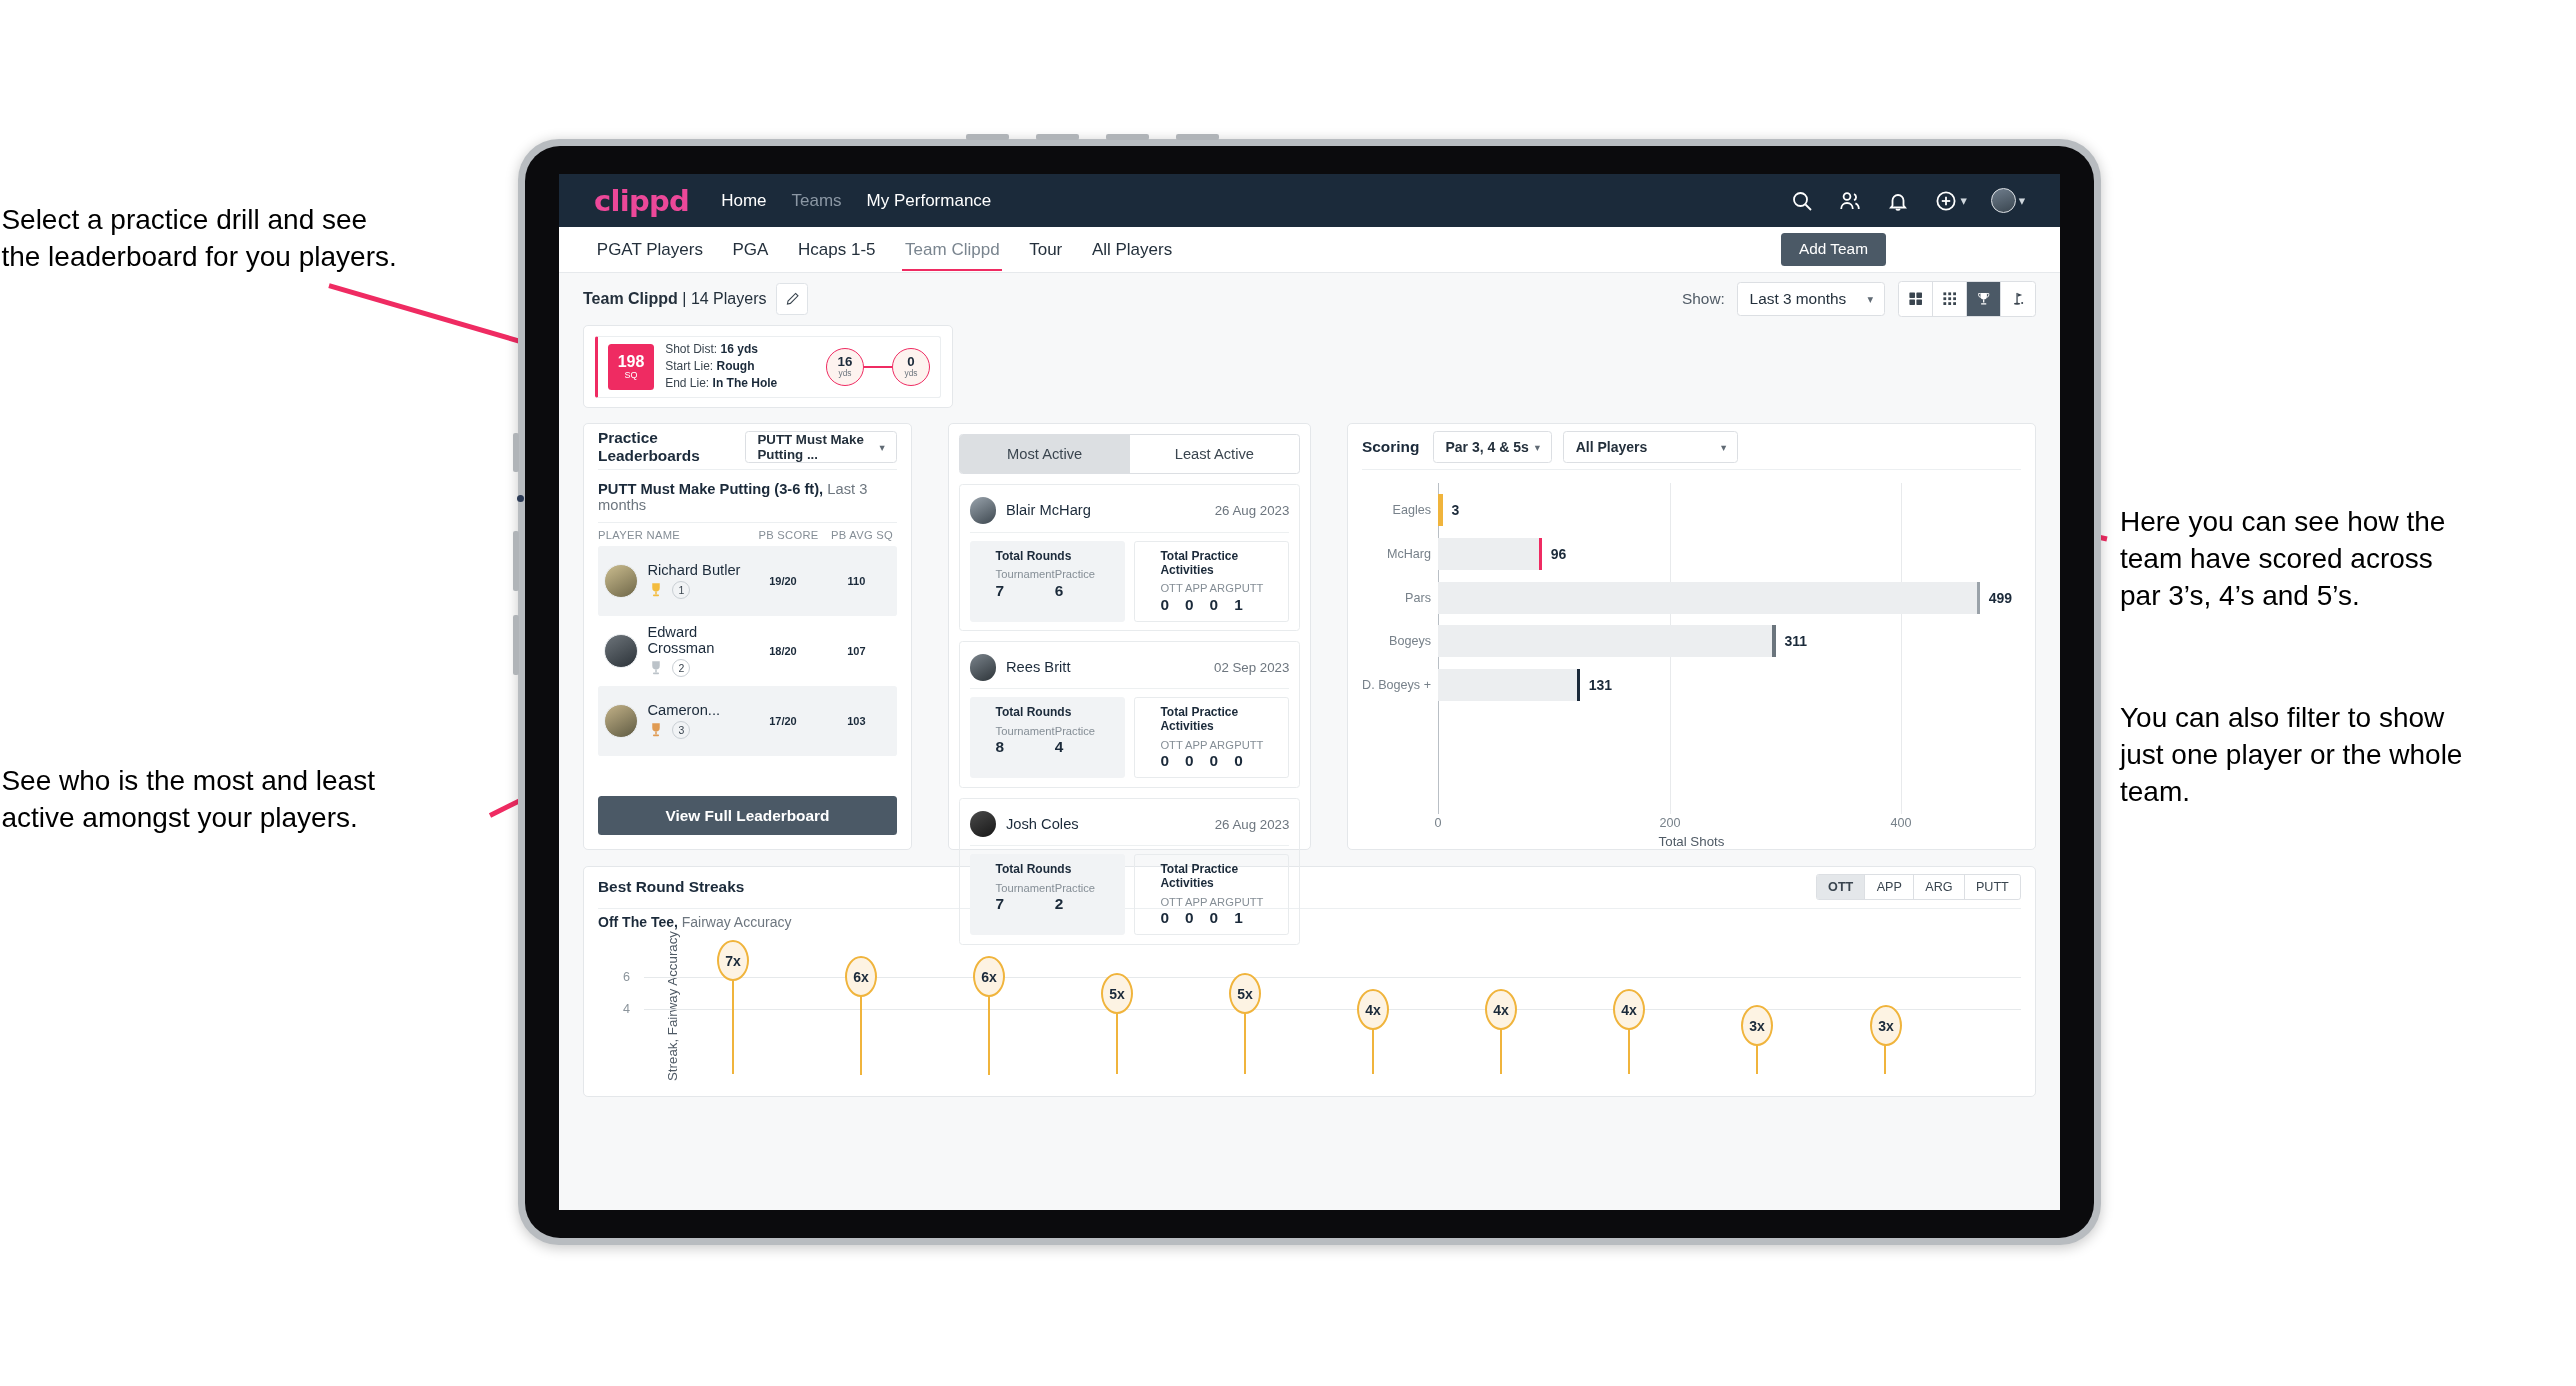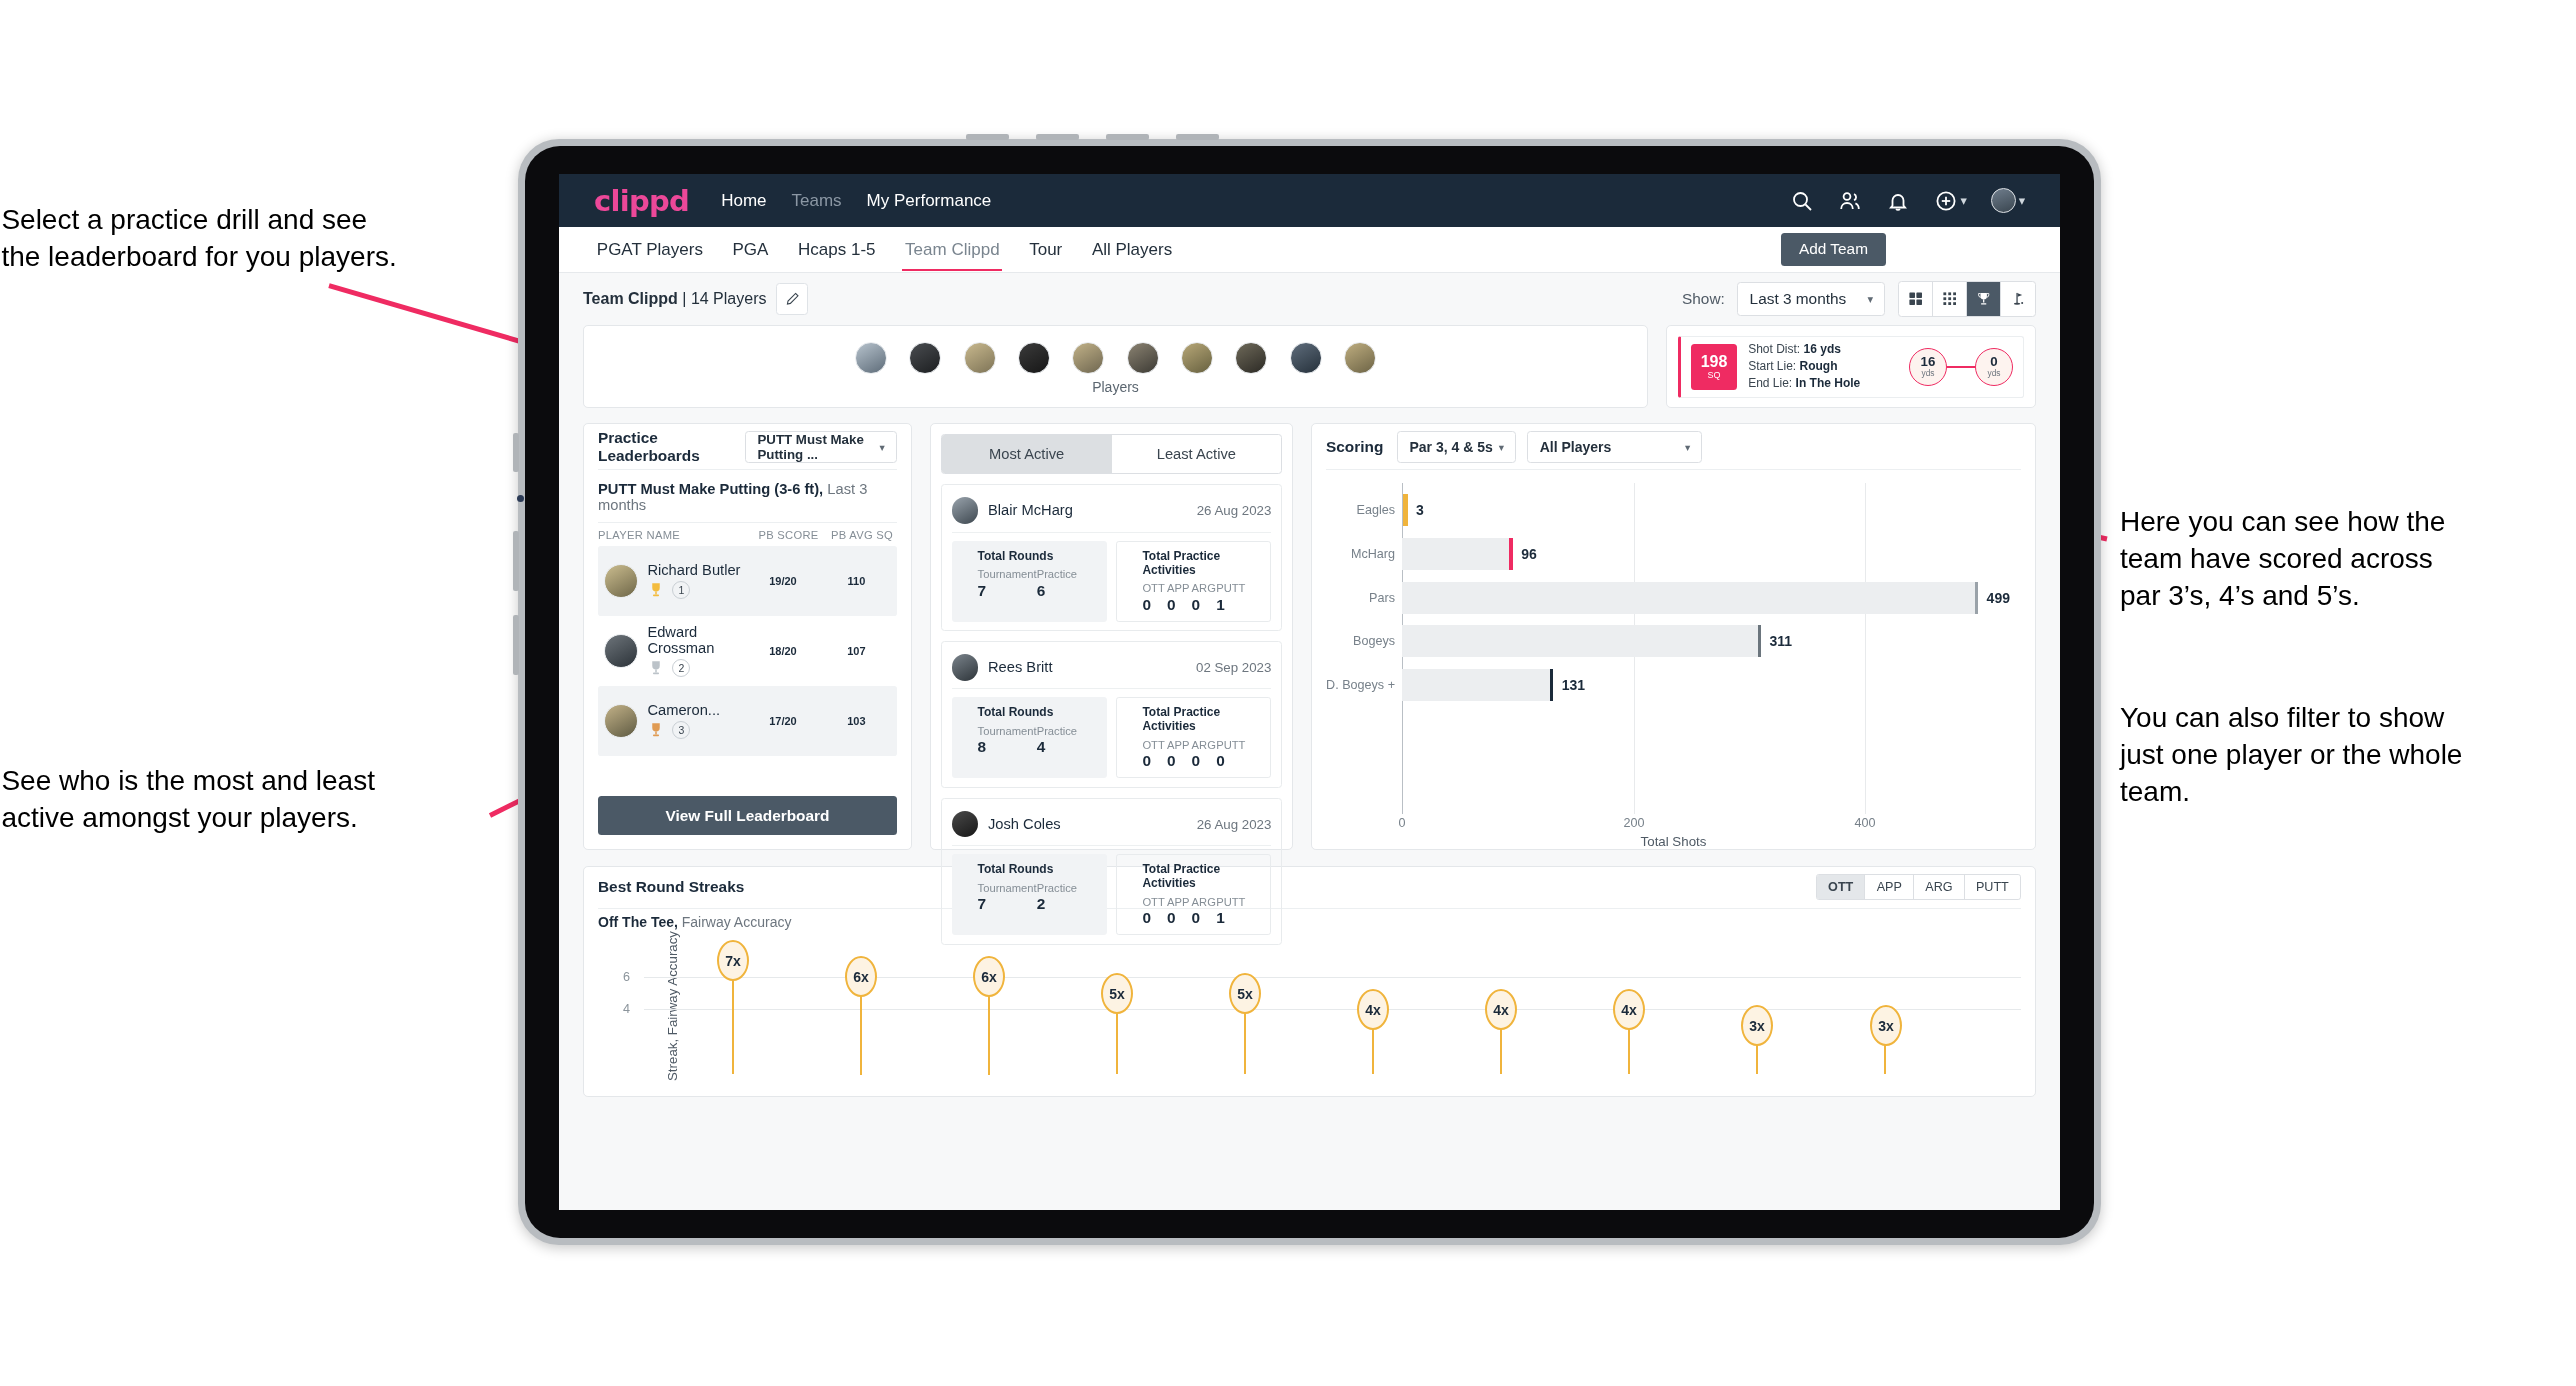"Players" div.card { html: <div> <div> <div></div> <div></div> <div></div> <div></div> <div></div> <div></div> <div></div> <div></div> <div></div> <div></div> </div> <div>Players</div> </div> -> none }
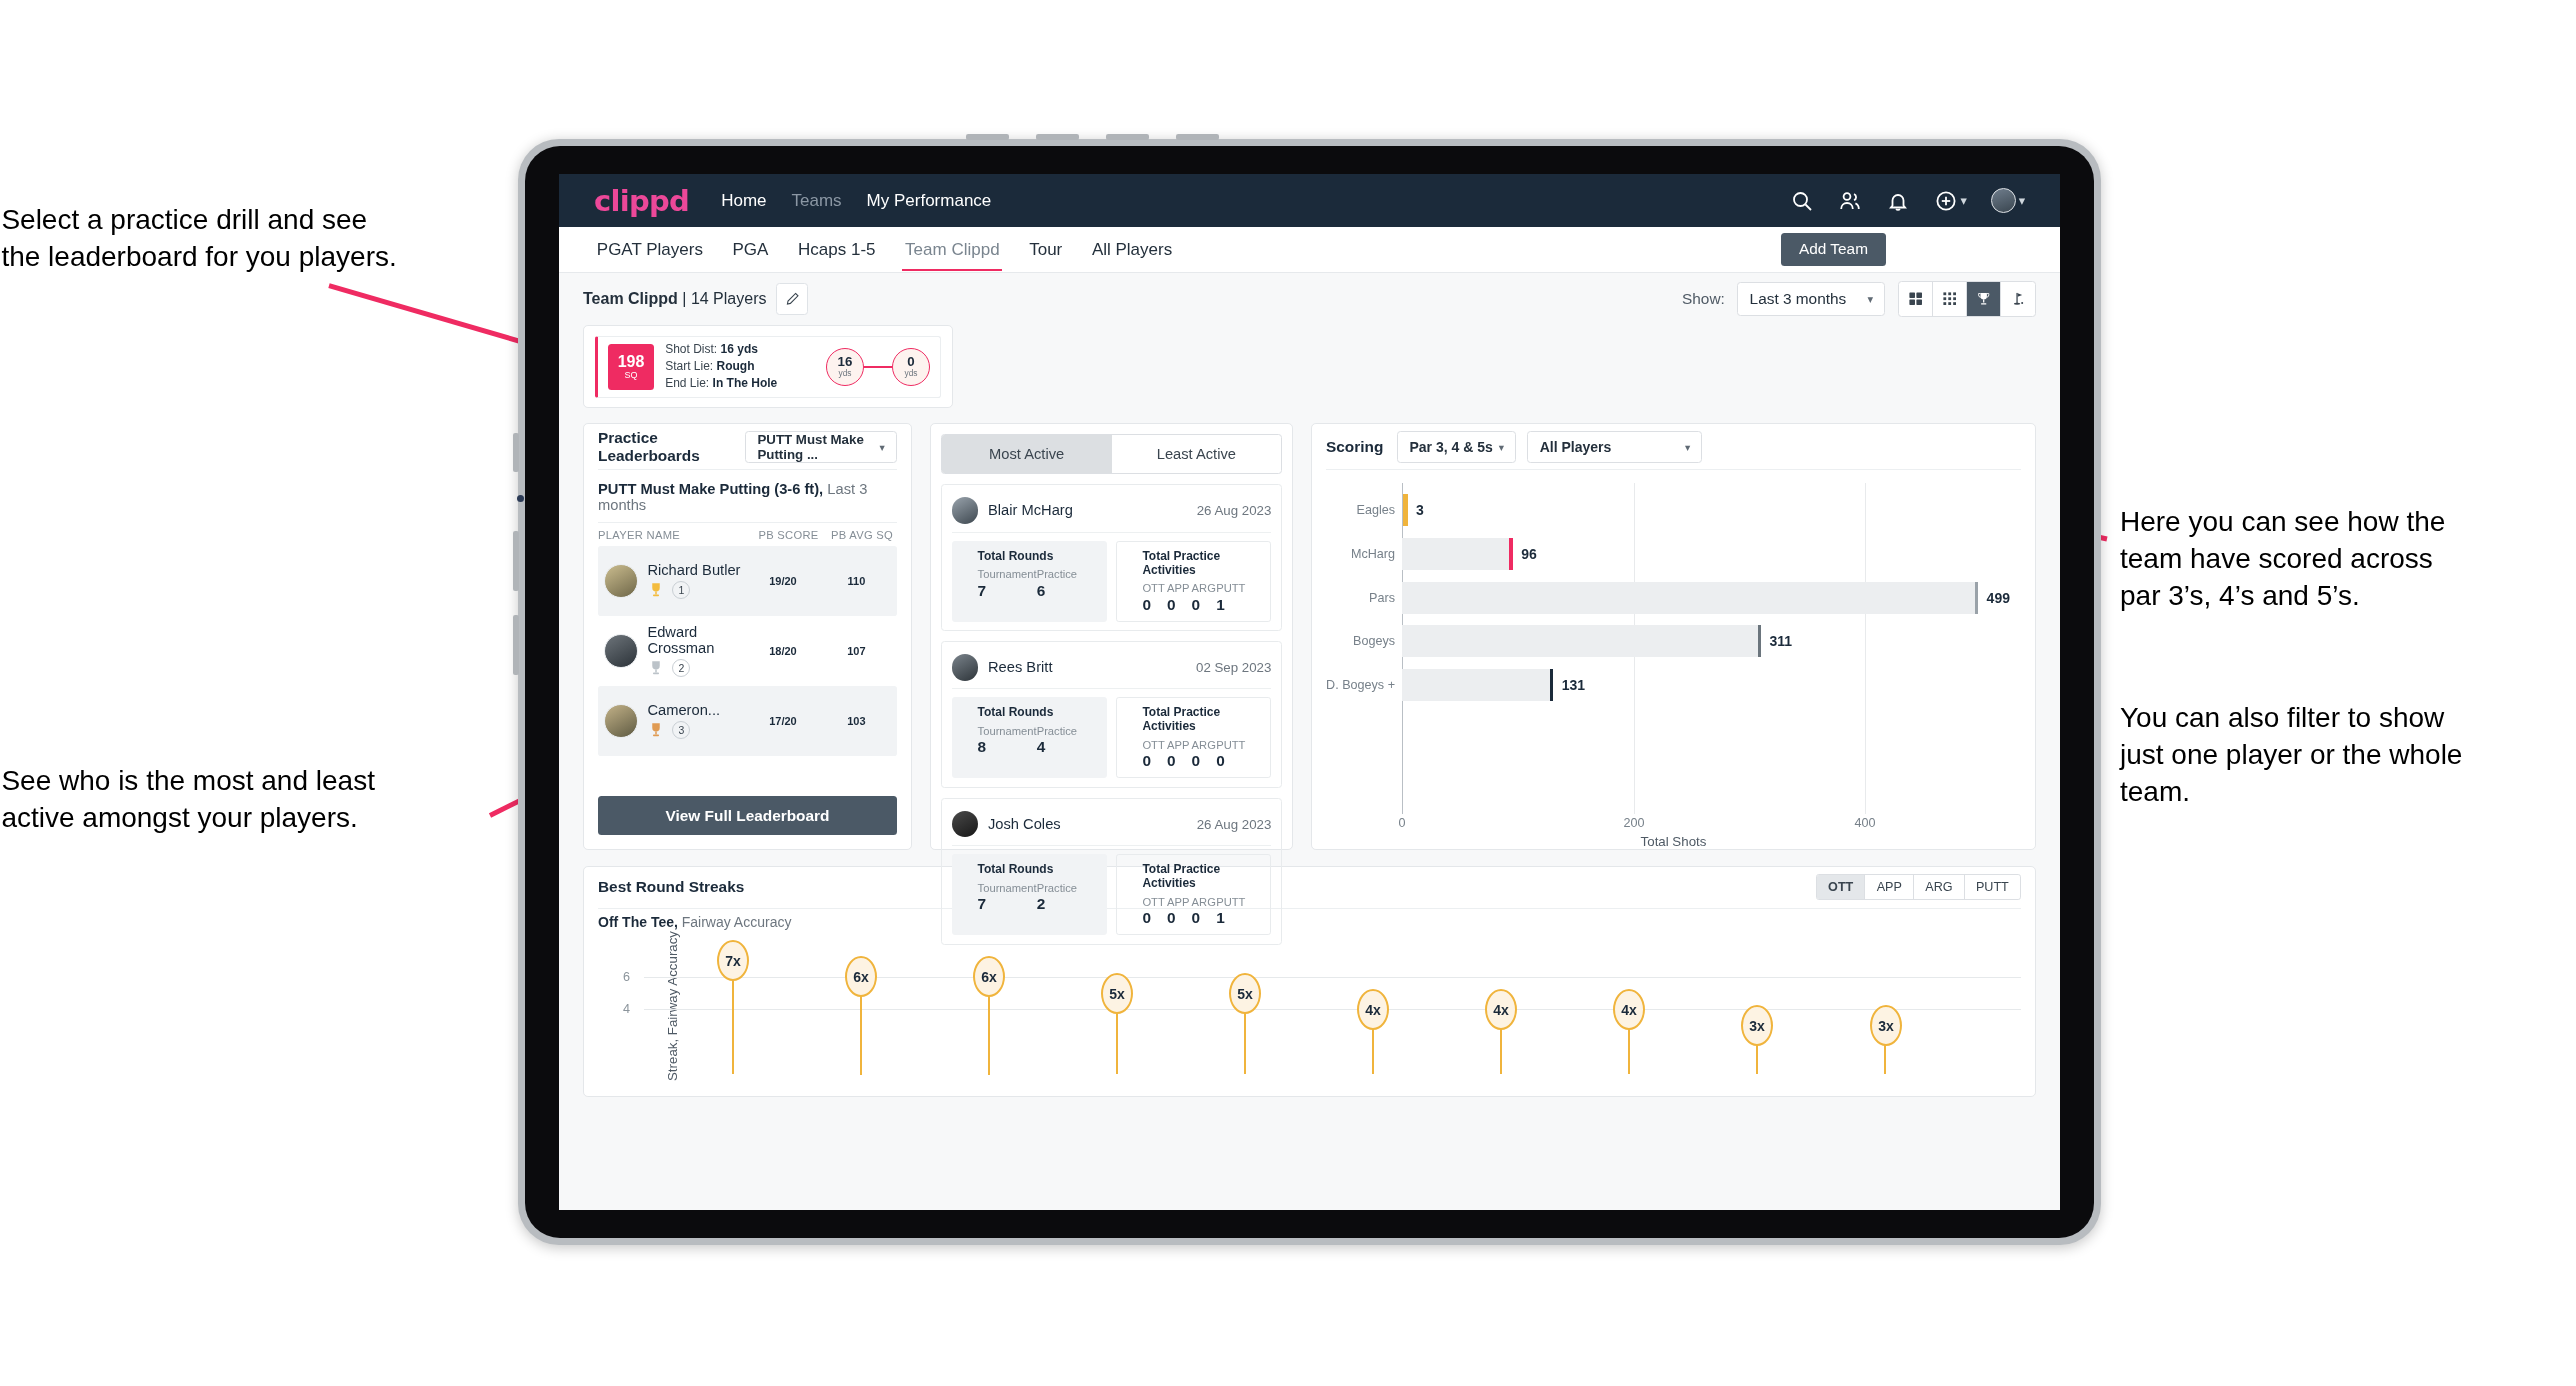"Practice Leaderboards" #row2 { gap: 18px -> 36px }
